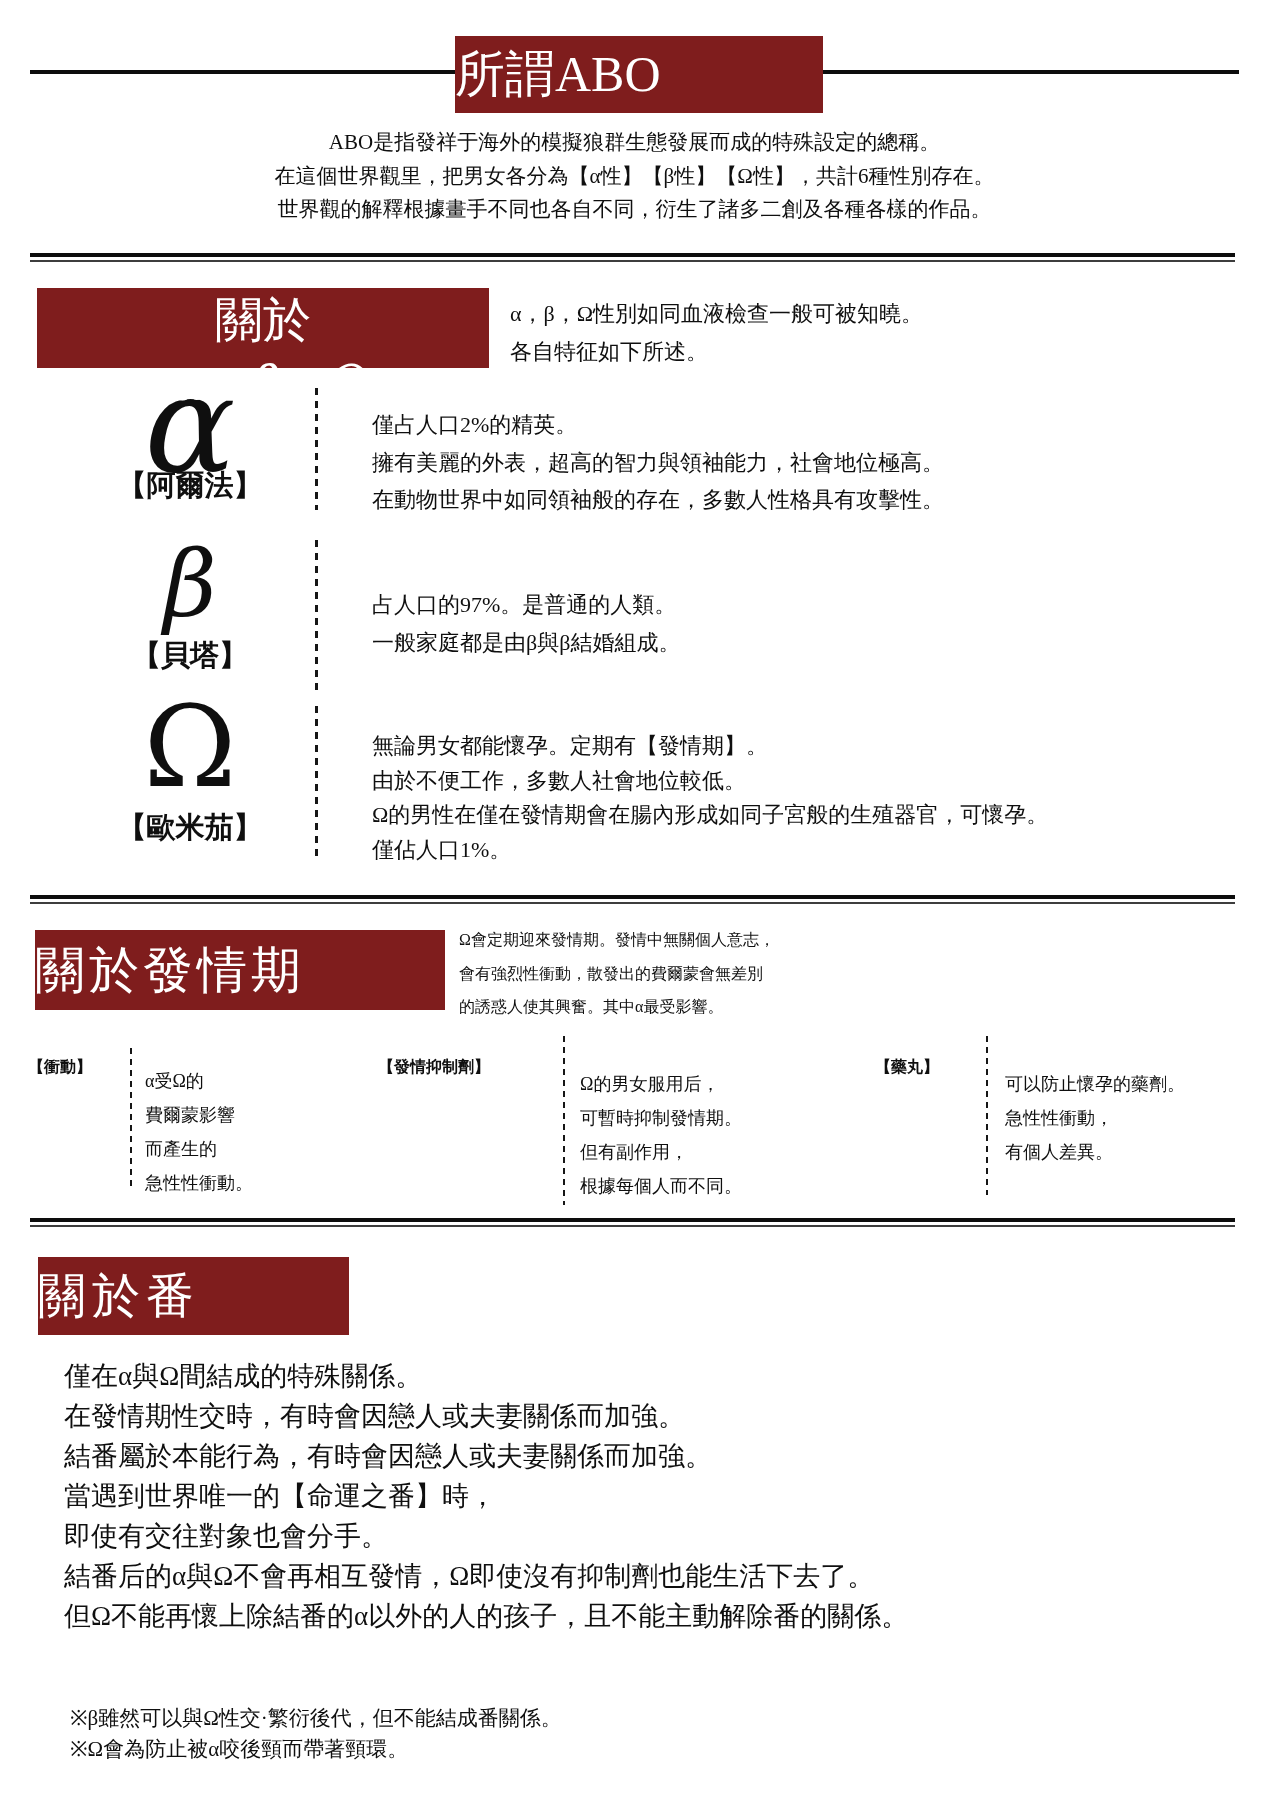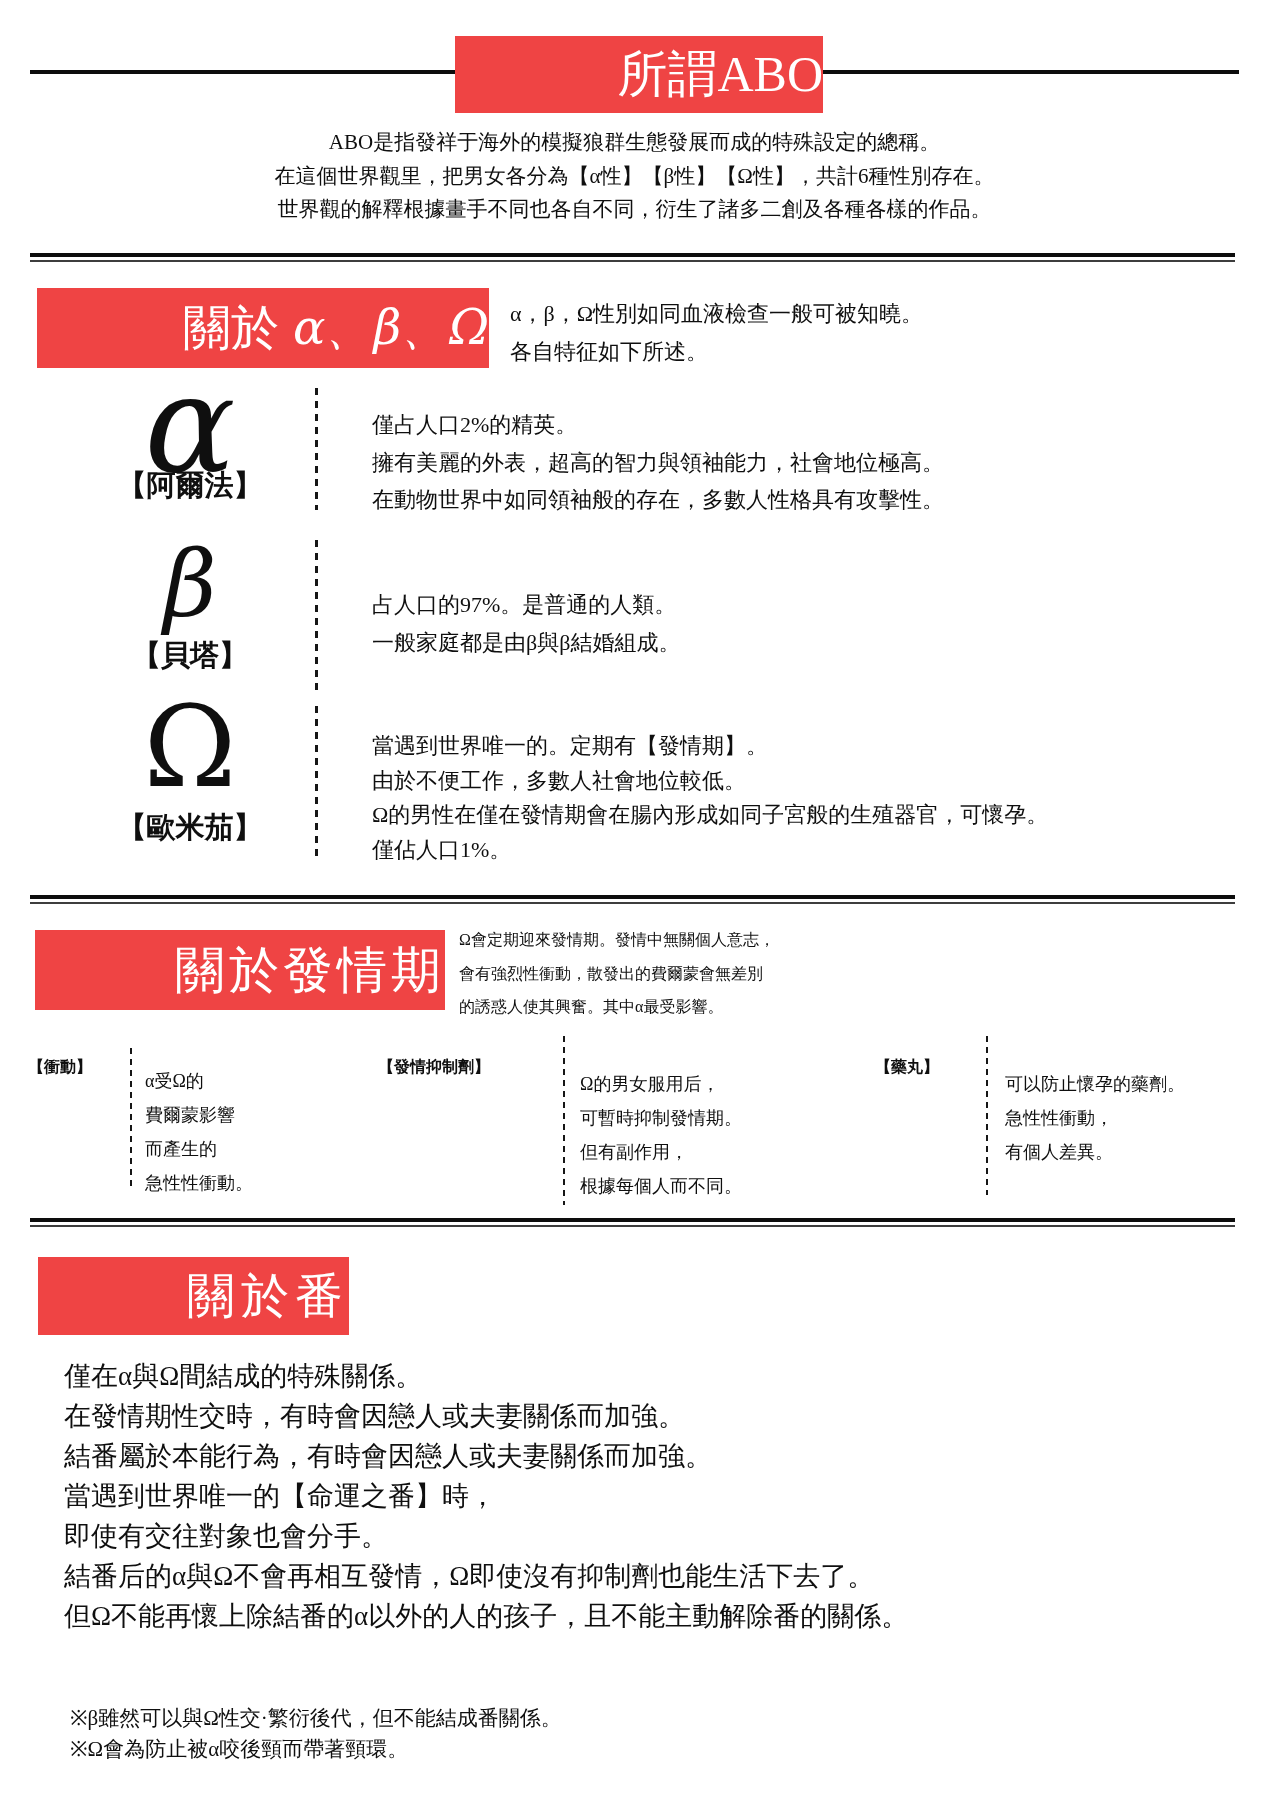"所謂ABO" .hbox { background: #ef4444 -> #7f1d1d; justify-content: flex-end -> flex-start }
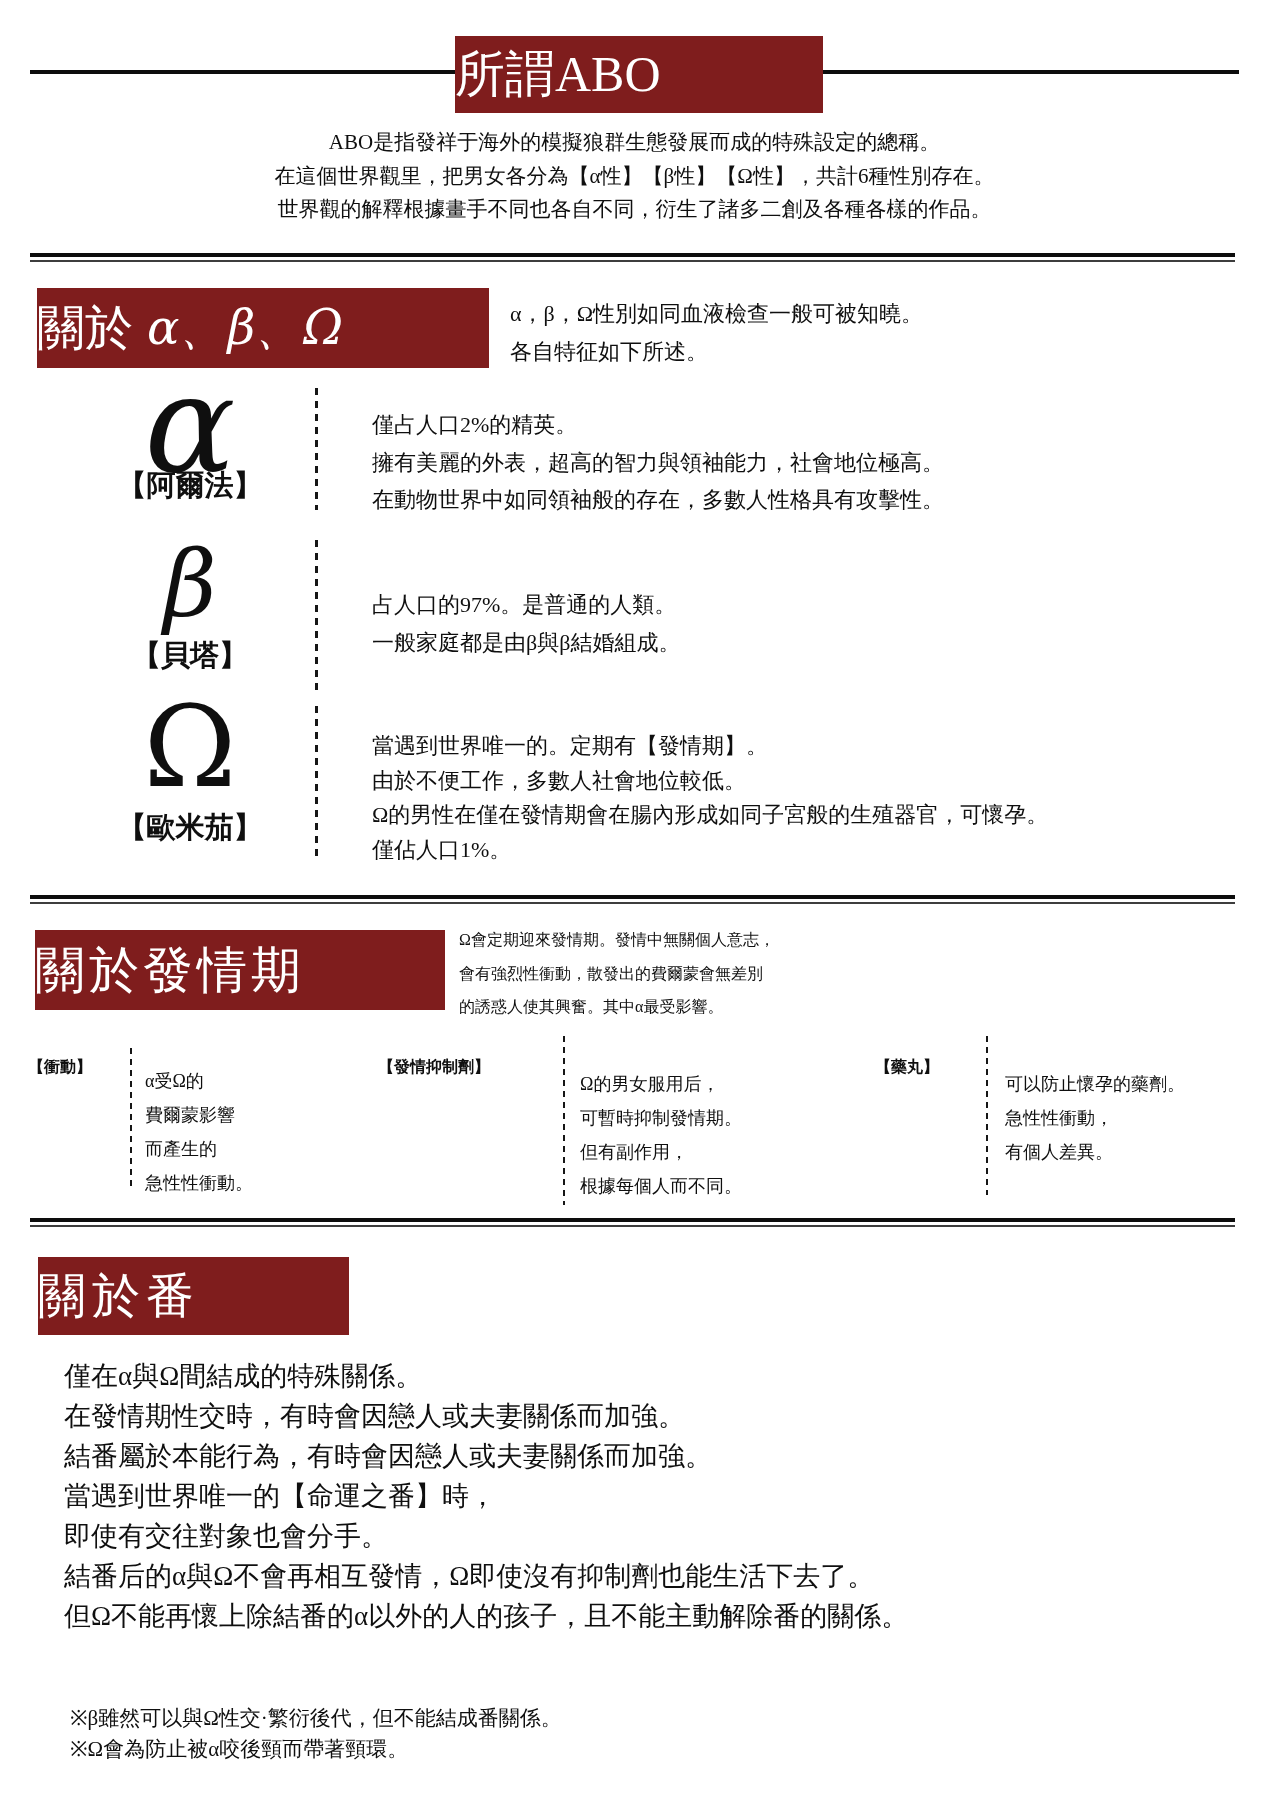"關於" .types-box { flex-direction: none -> column }
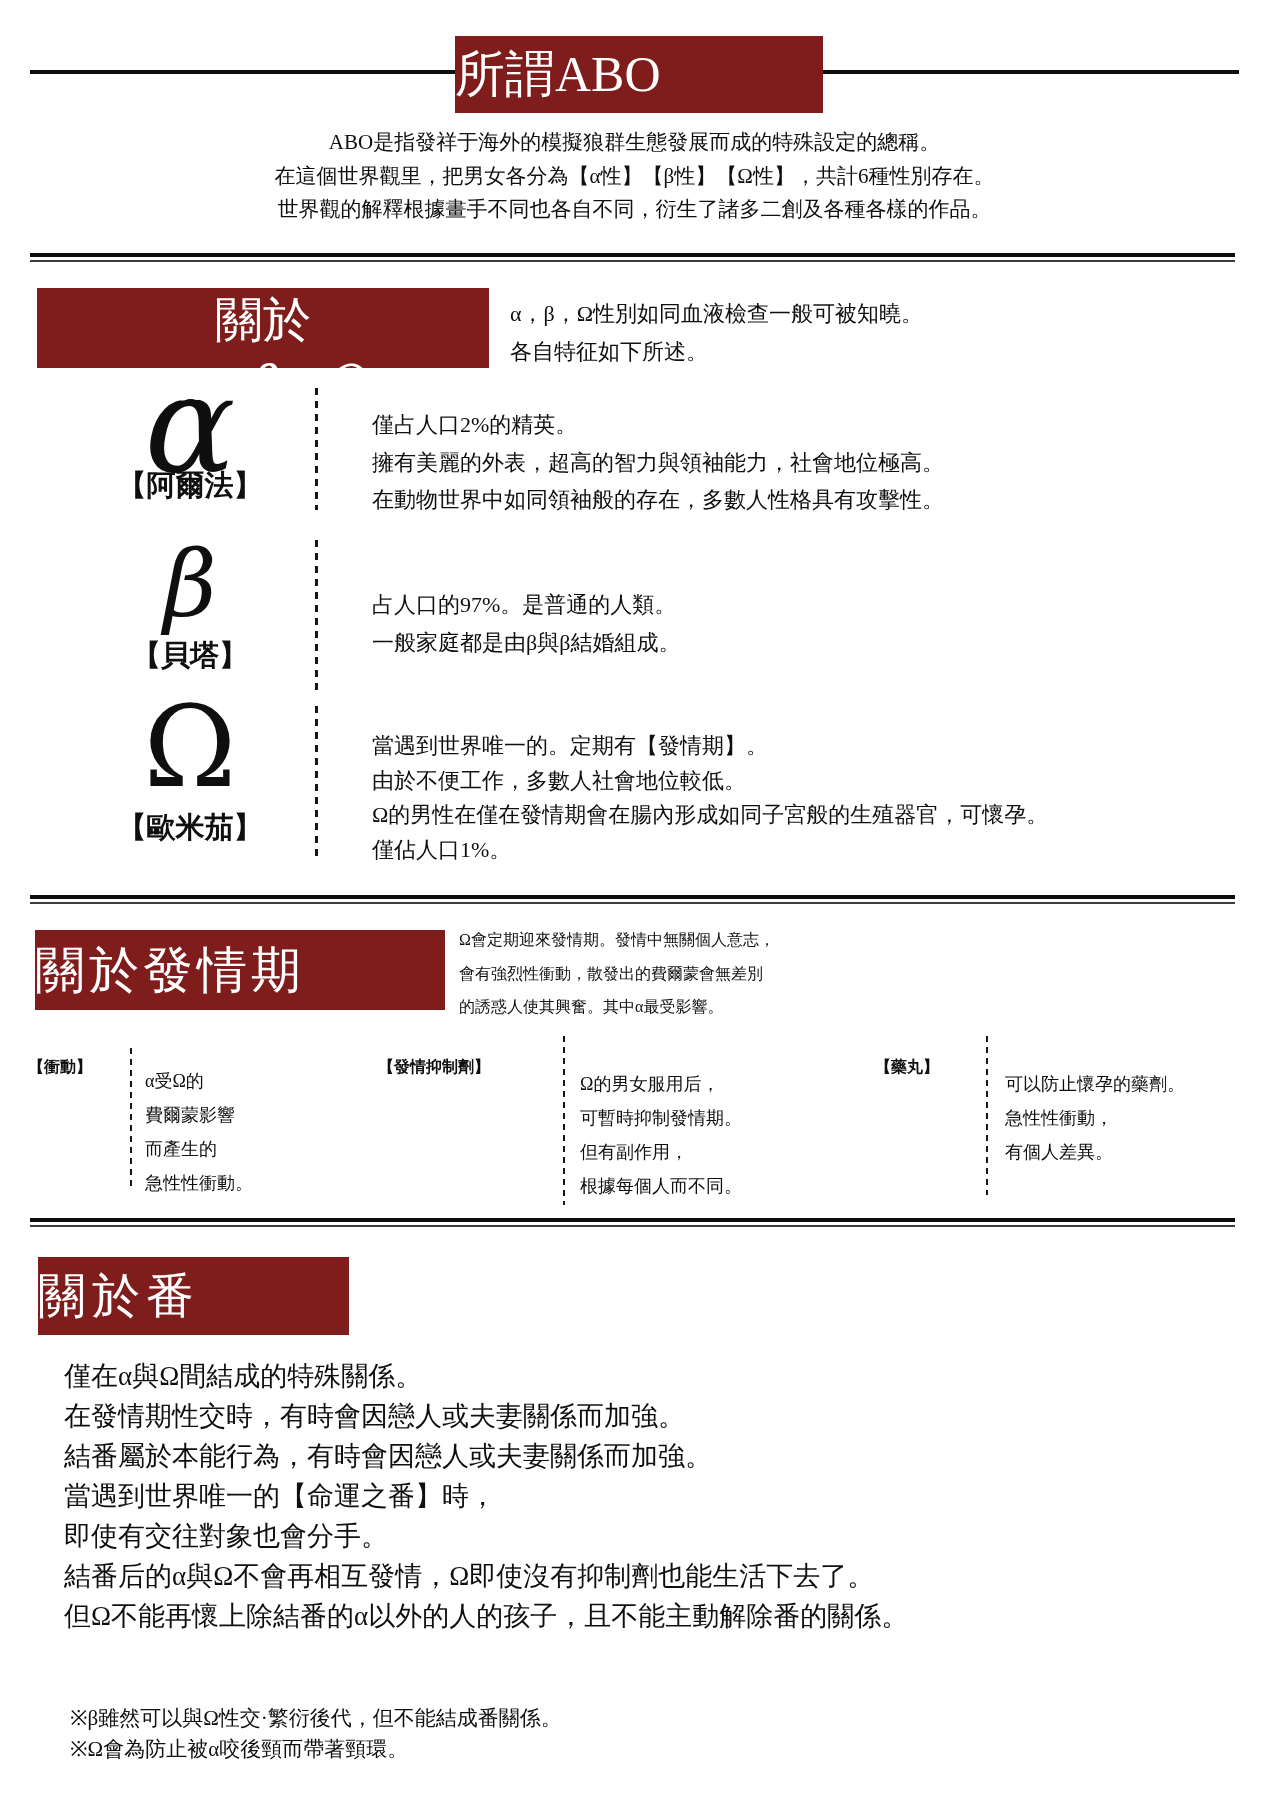"當遇到世界唯一的。定期有【發情期】。" div { text: 當遇到世界唯一的 -> 無論男女都能懷孕 }
